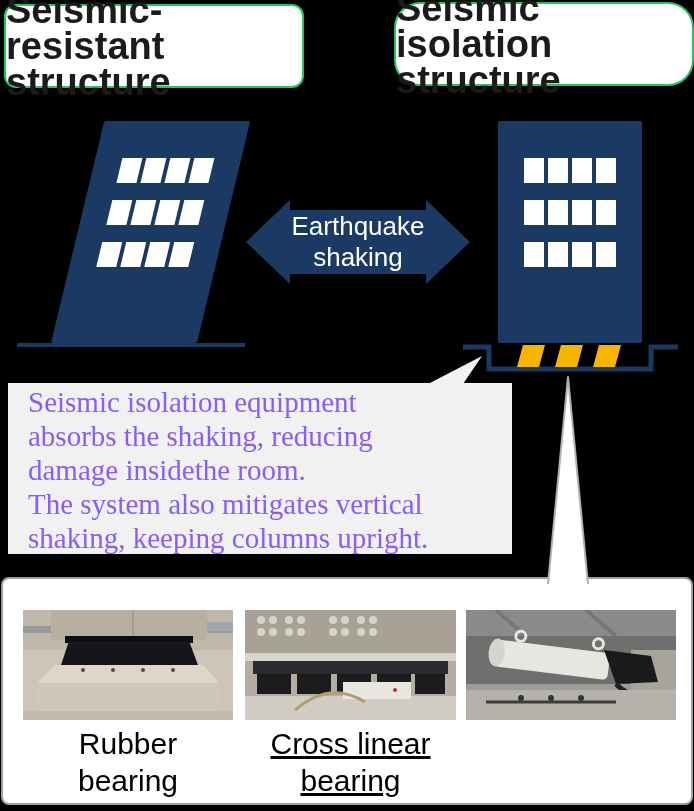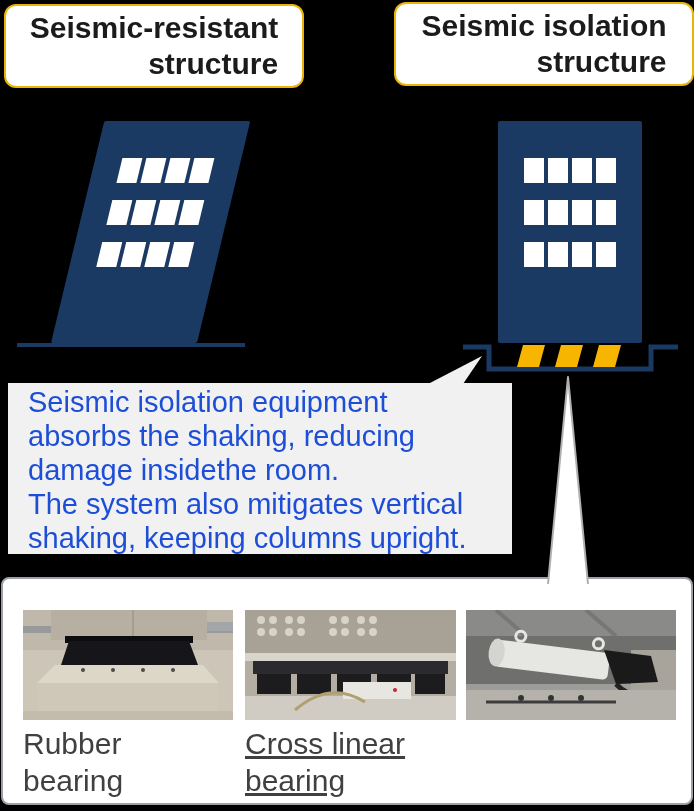"Seismic-resistant" .label-box { border: 2px solid #eab308 -> 2px solid #22c55e; font-size: 30px -> 38px; text-align: right -> left }
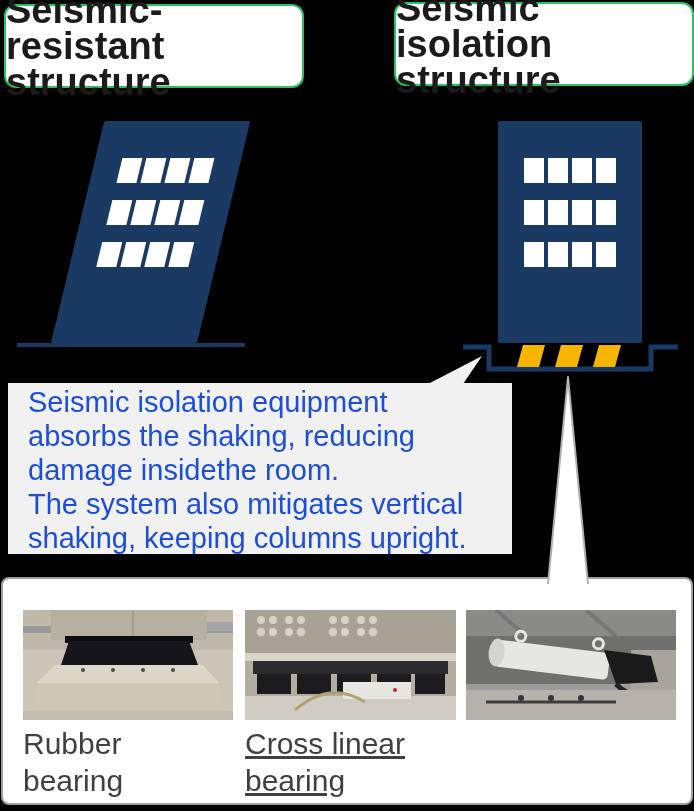"Seismic isolation" #label-right { border-radius: none -> 26px }
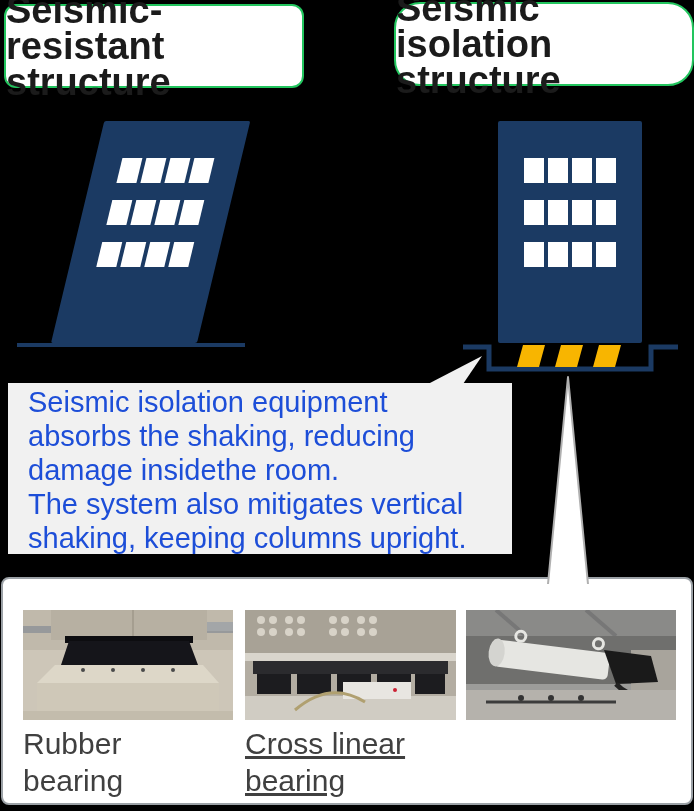"Earthquake" div { html: none -> <div> <svg> <polygon></polygon> </svg> <div>Earthquake shaking</div> </div> }
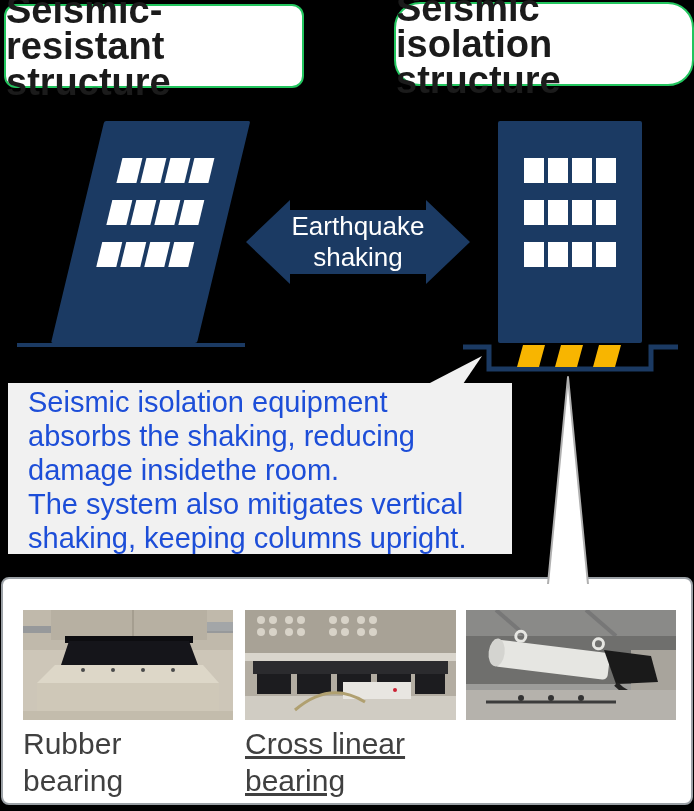"Seismic isolation equipment" #bubble-text { color: #1d4ed8 -> #8b5cf6; font-family: none -> Liberation Serif, serif }
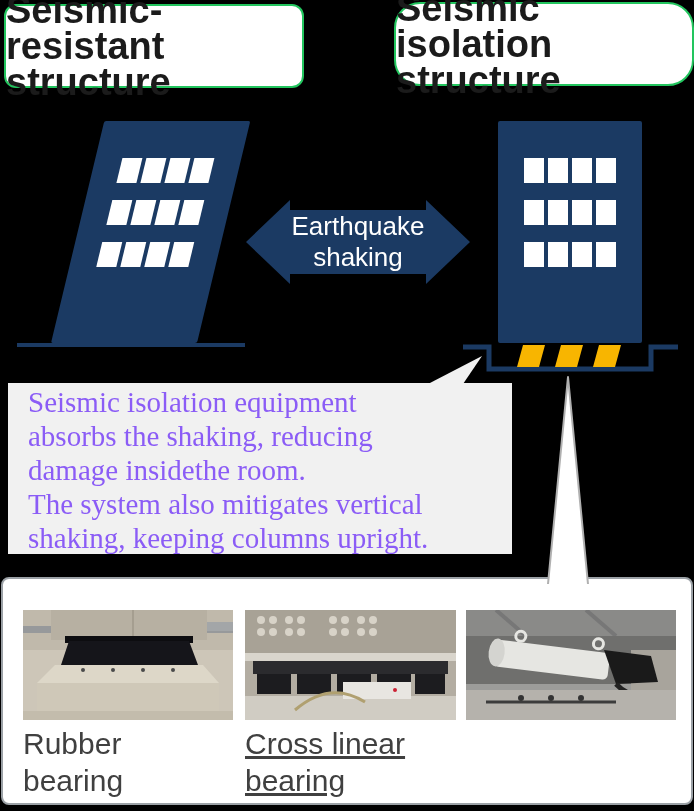"Rubber" .caption { color: #404040 -> #000000; text-align: none -> center }
